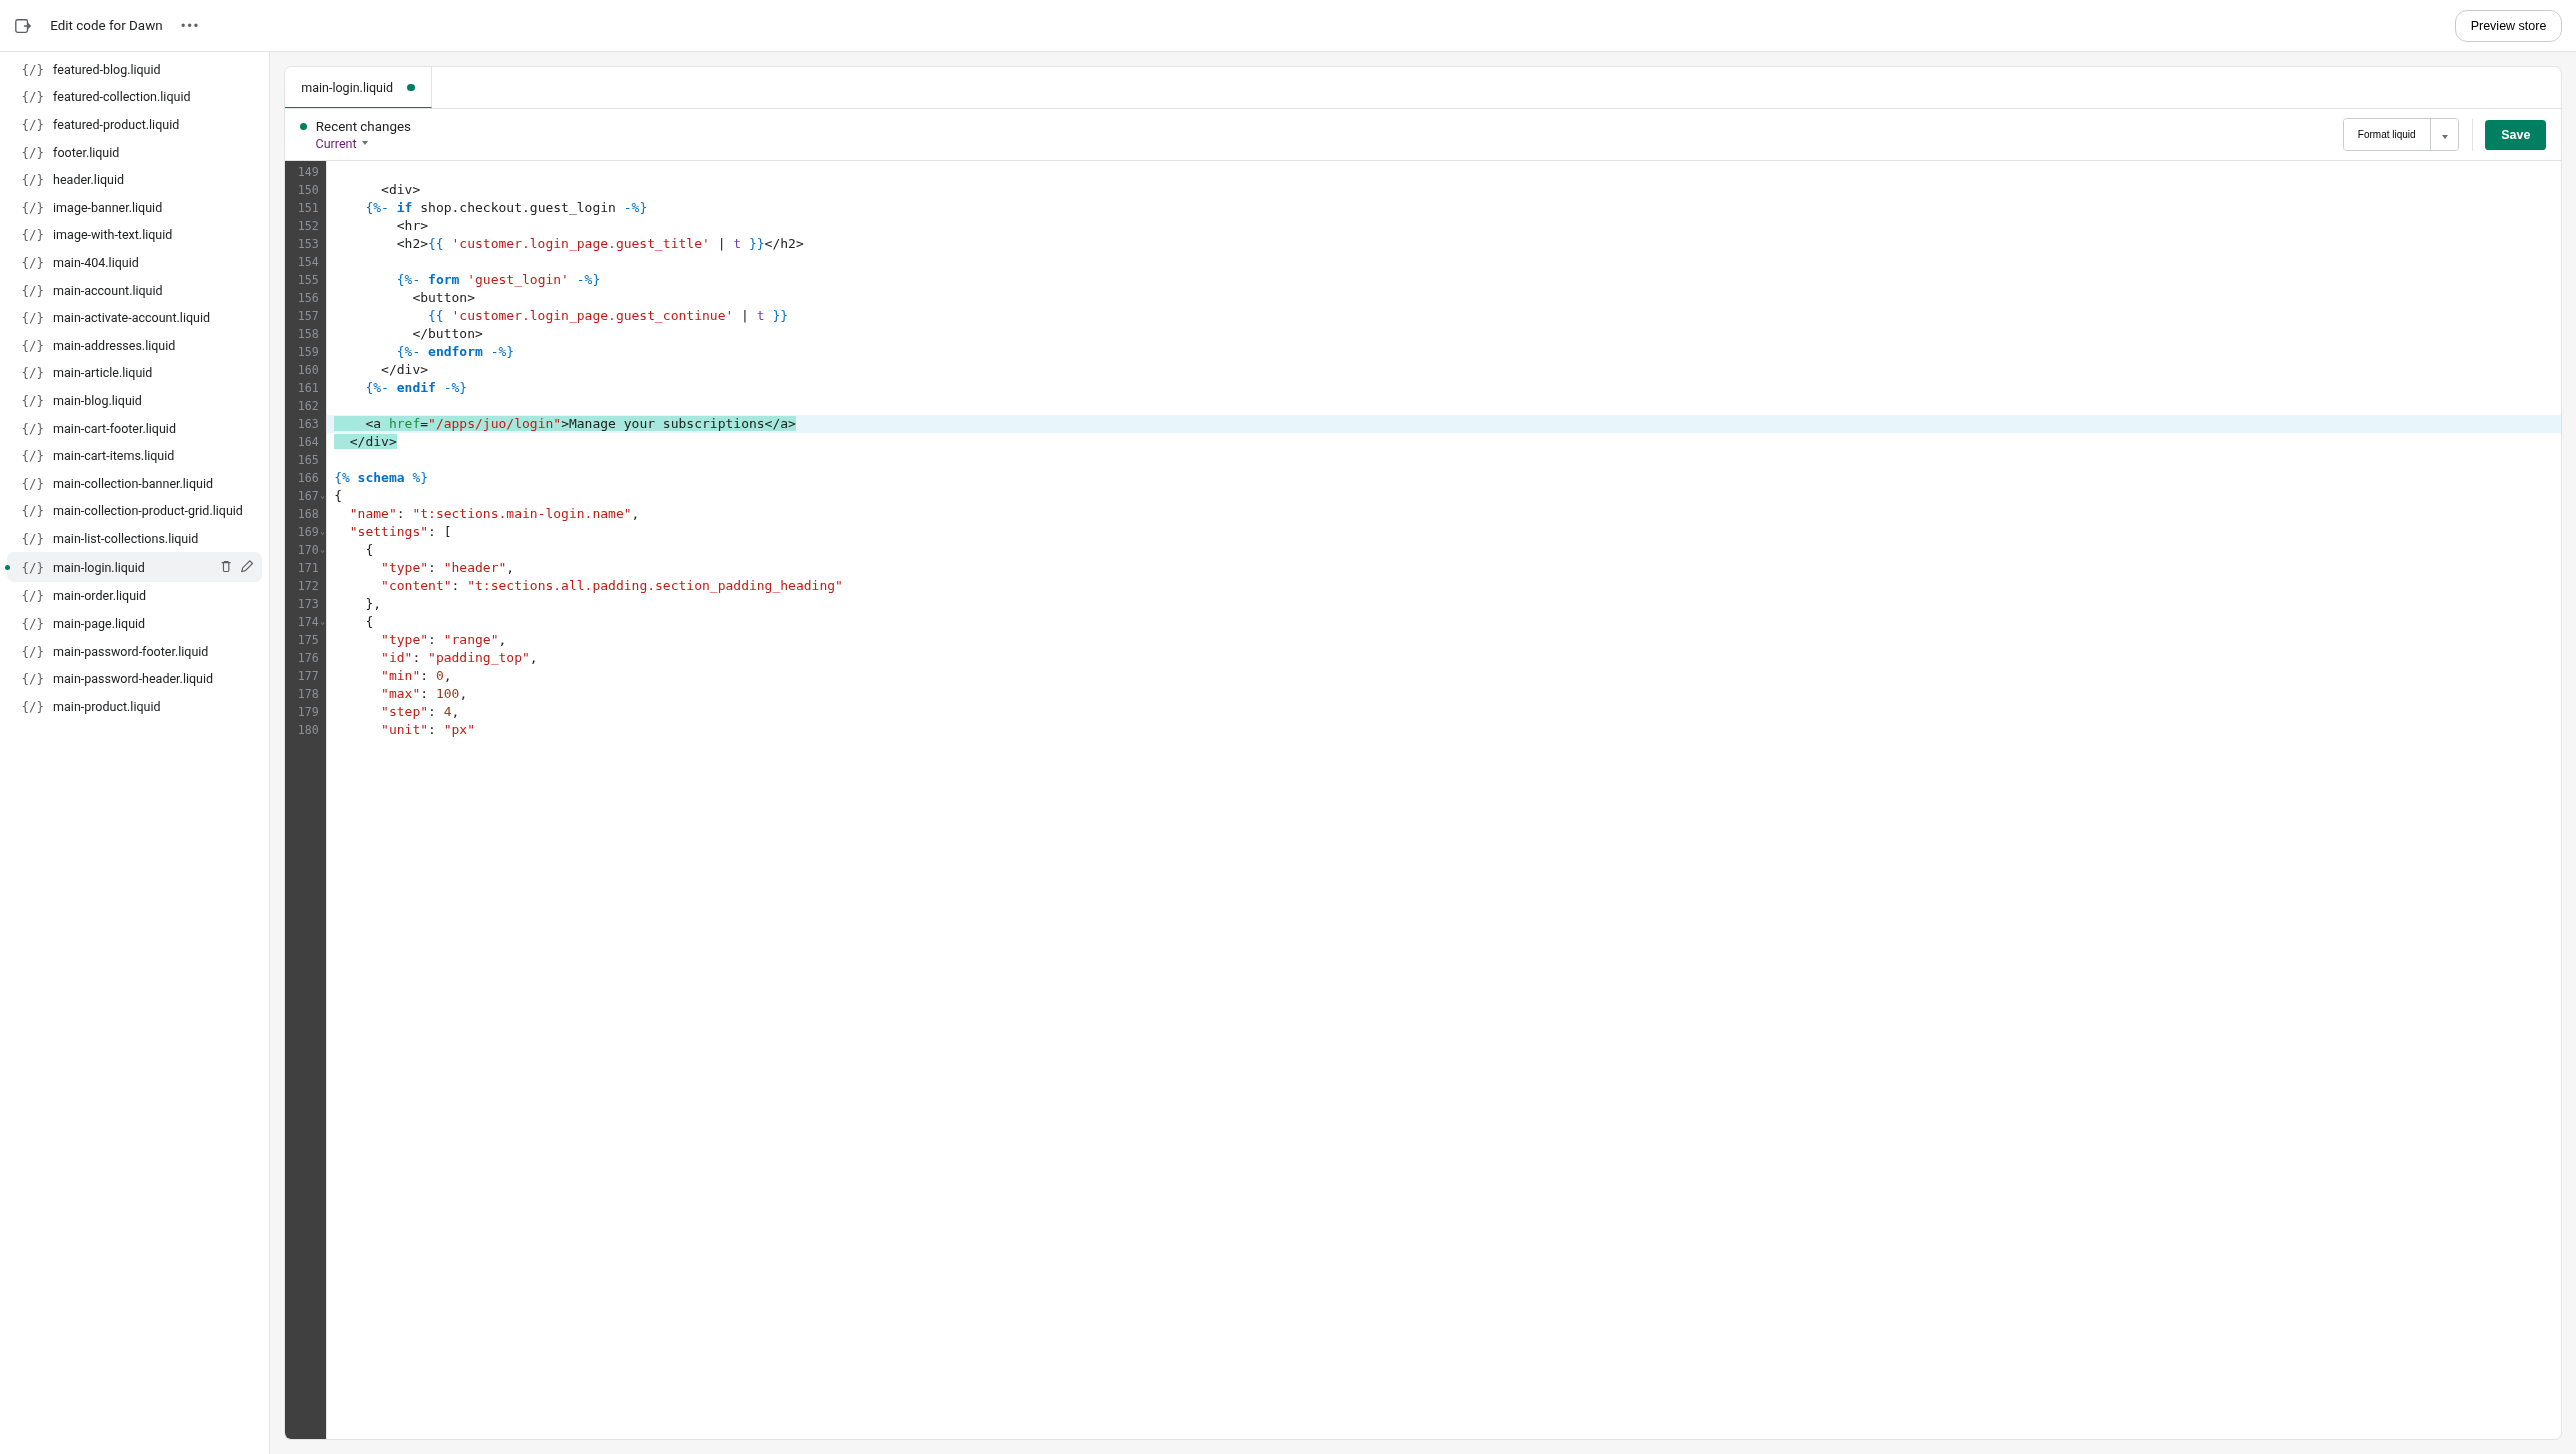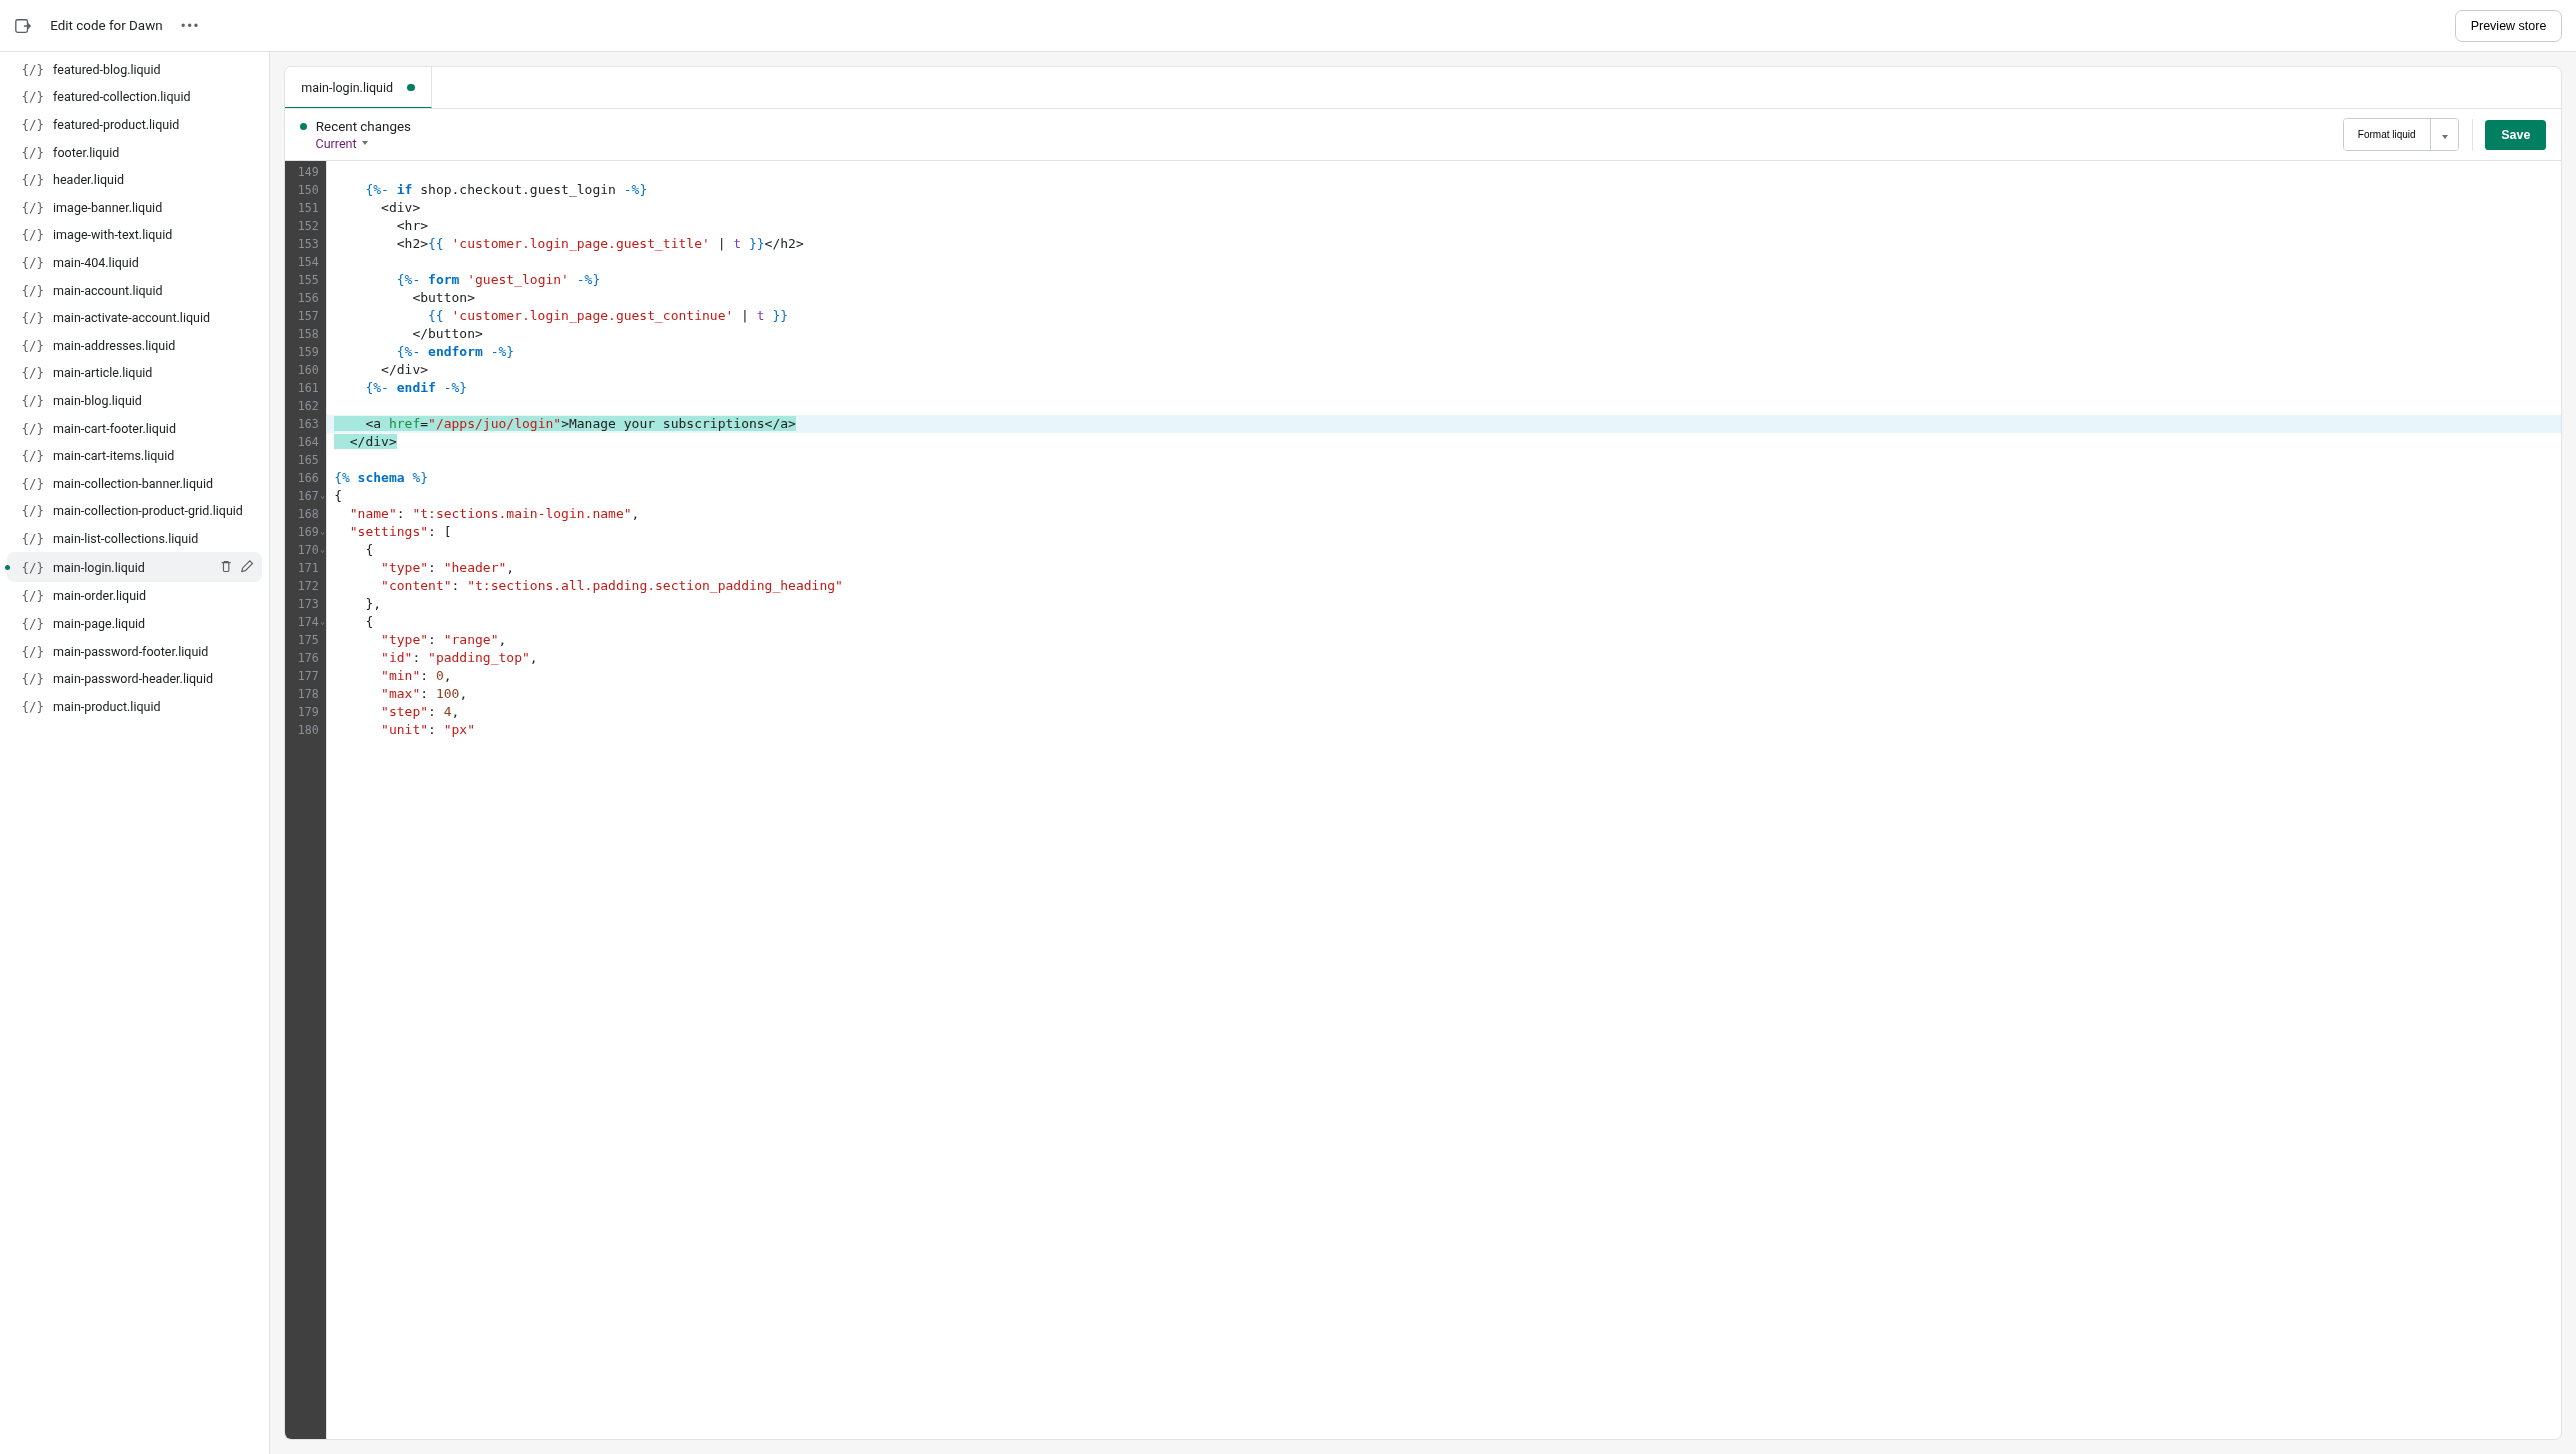"Preview store" .preview-button { border-radius: 7px -> 12px }
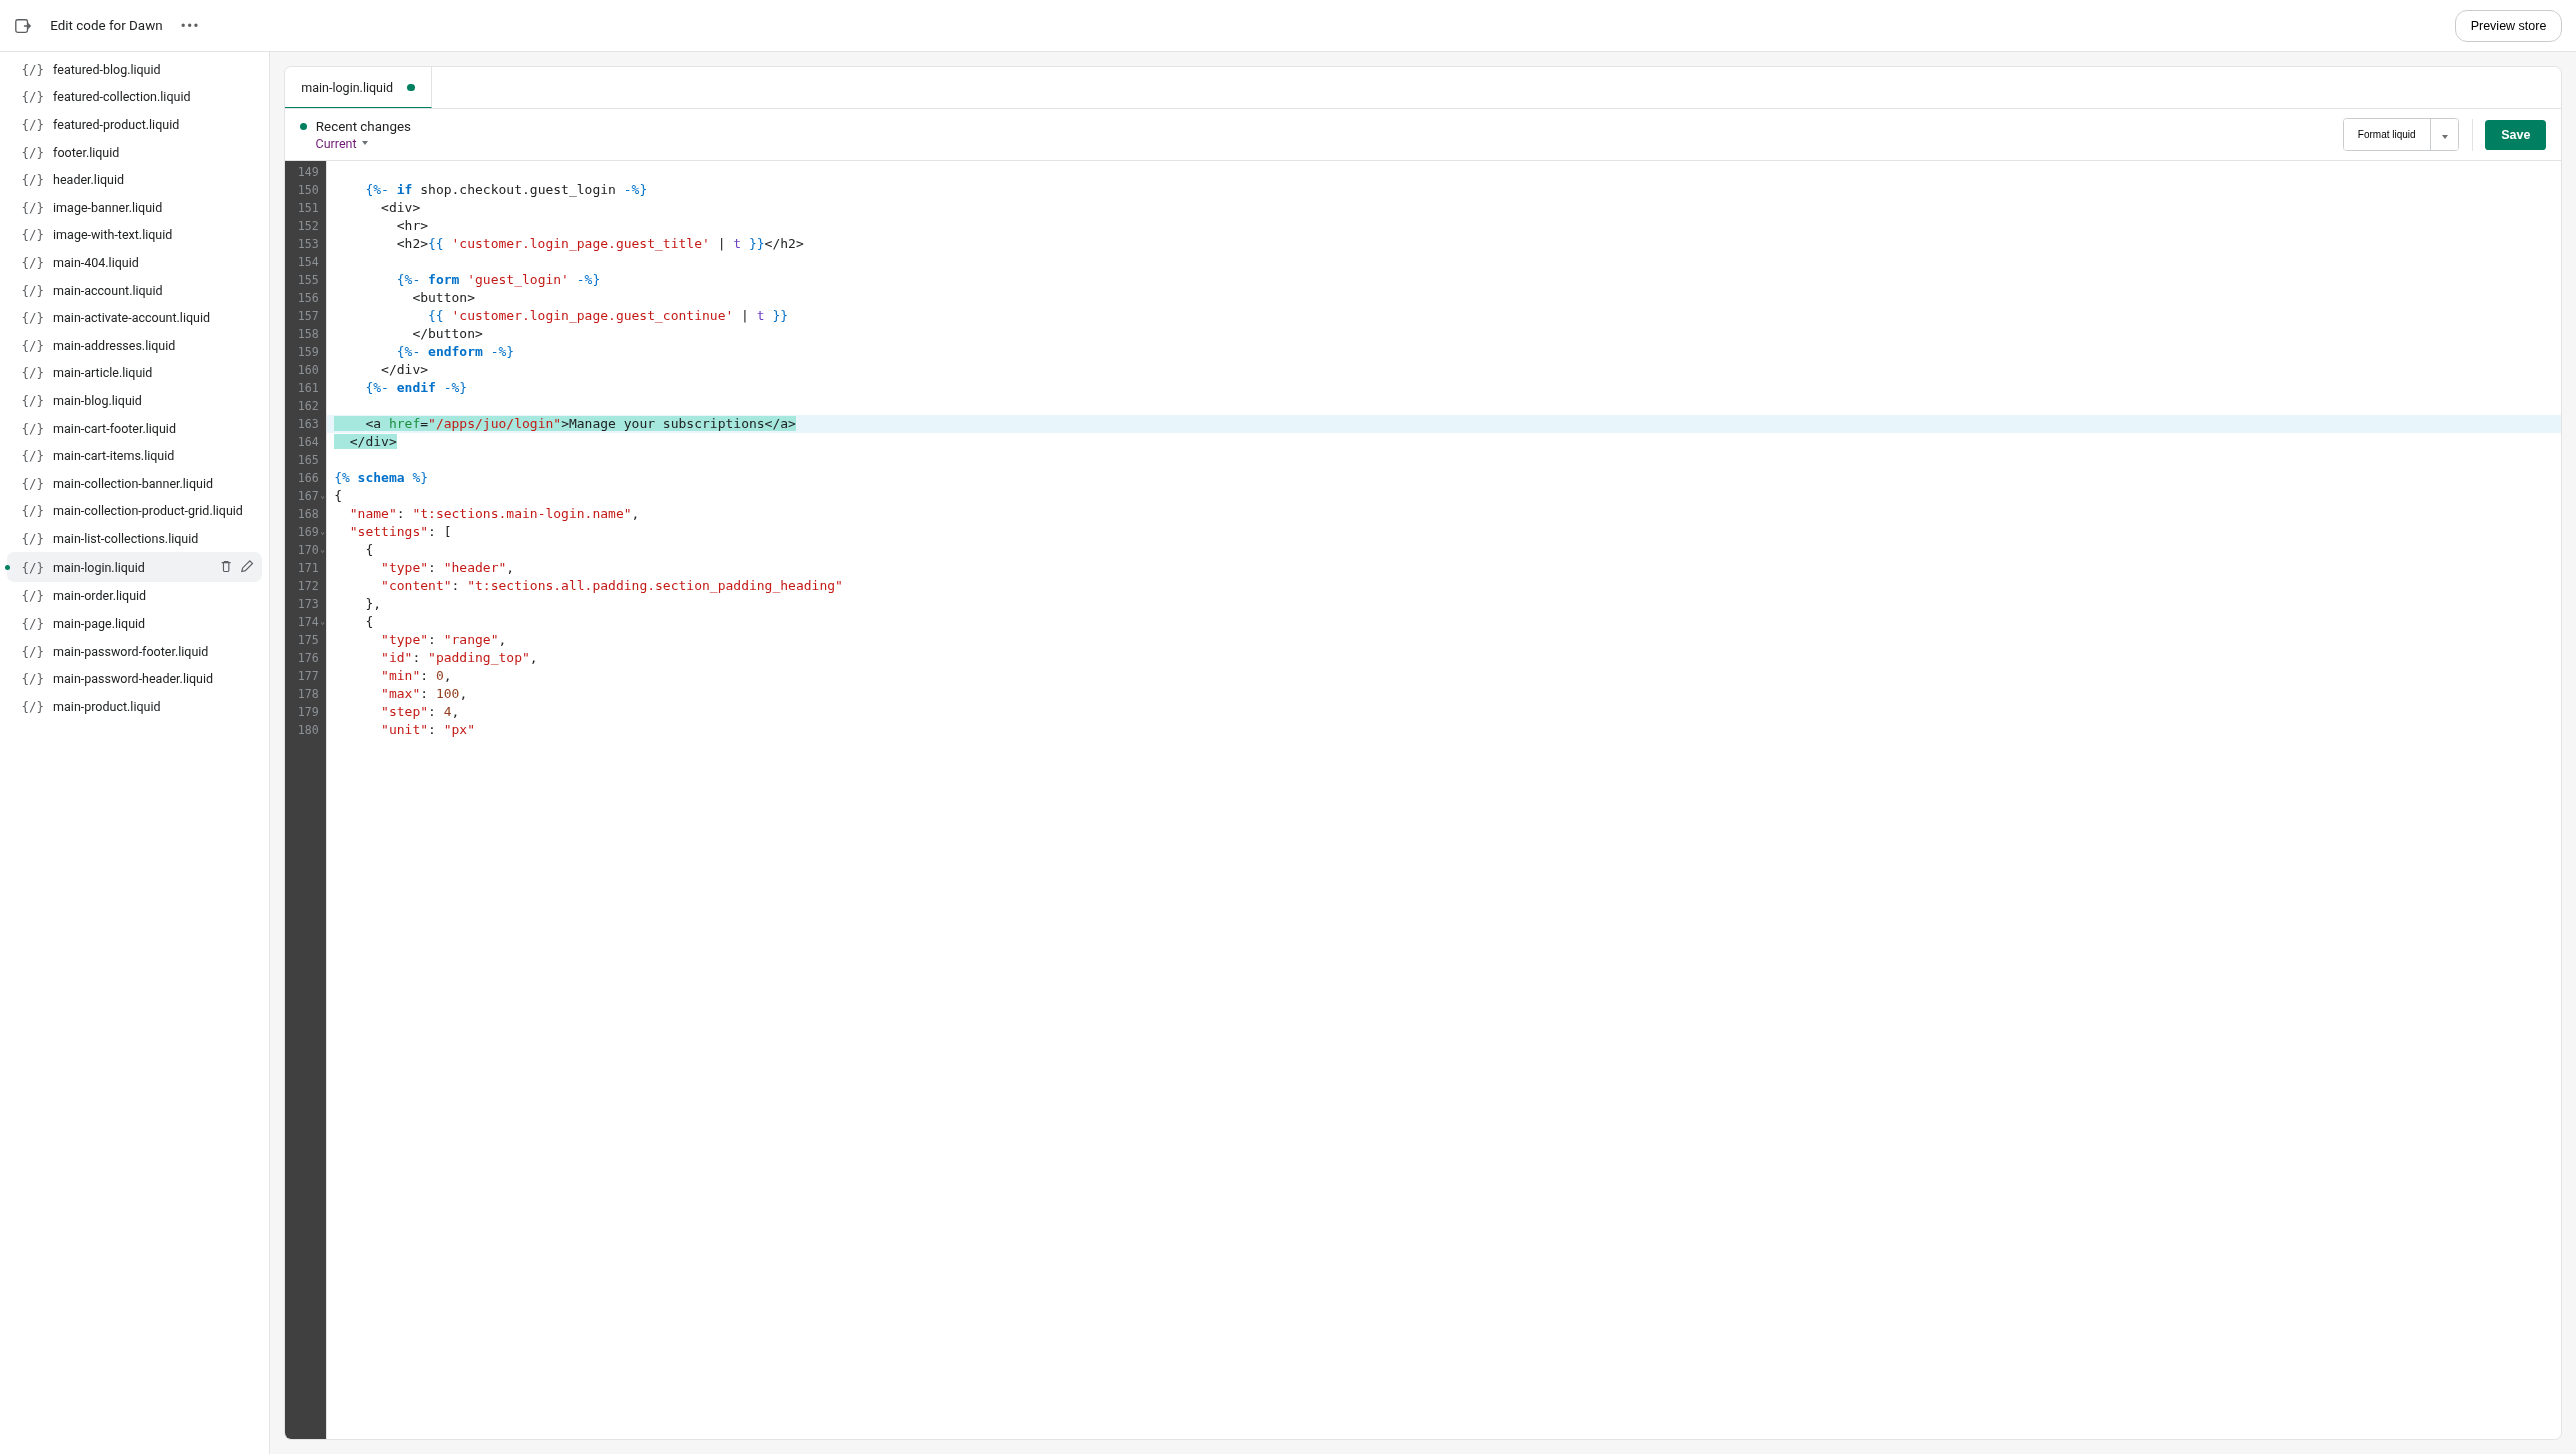"{%- if shop.checkout.guest_login -%}" div.code-line { order: before "<div>" -> after "<div>" }
